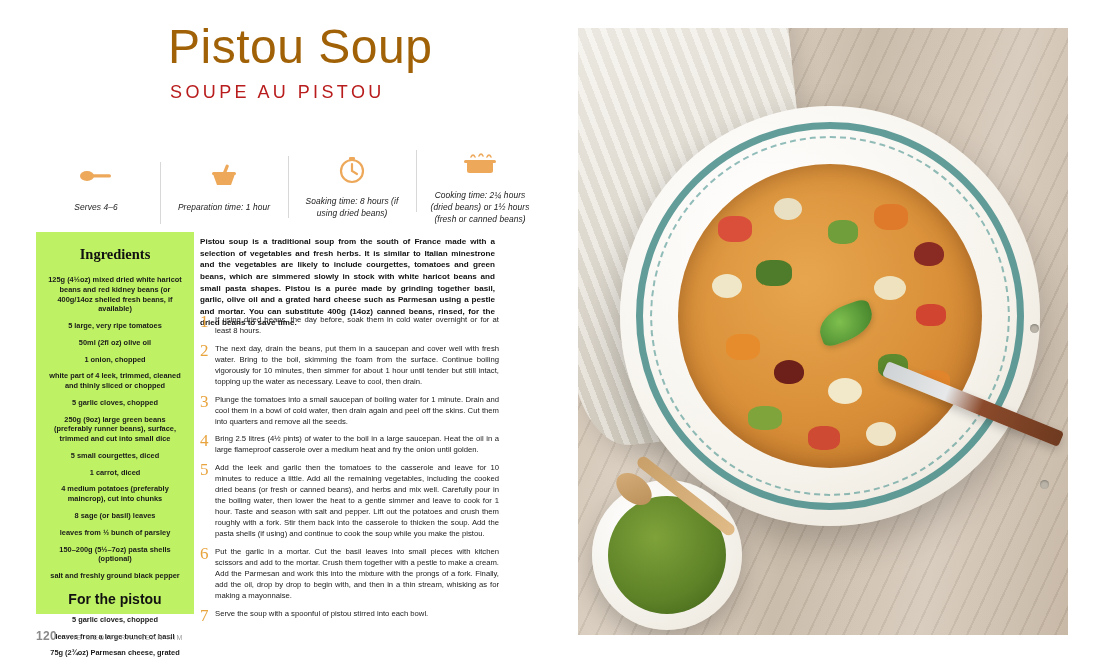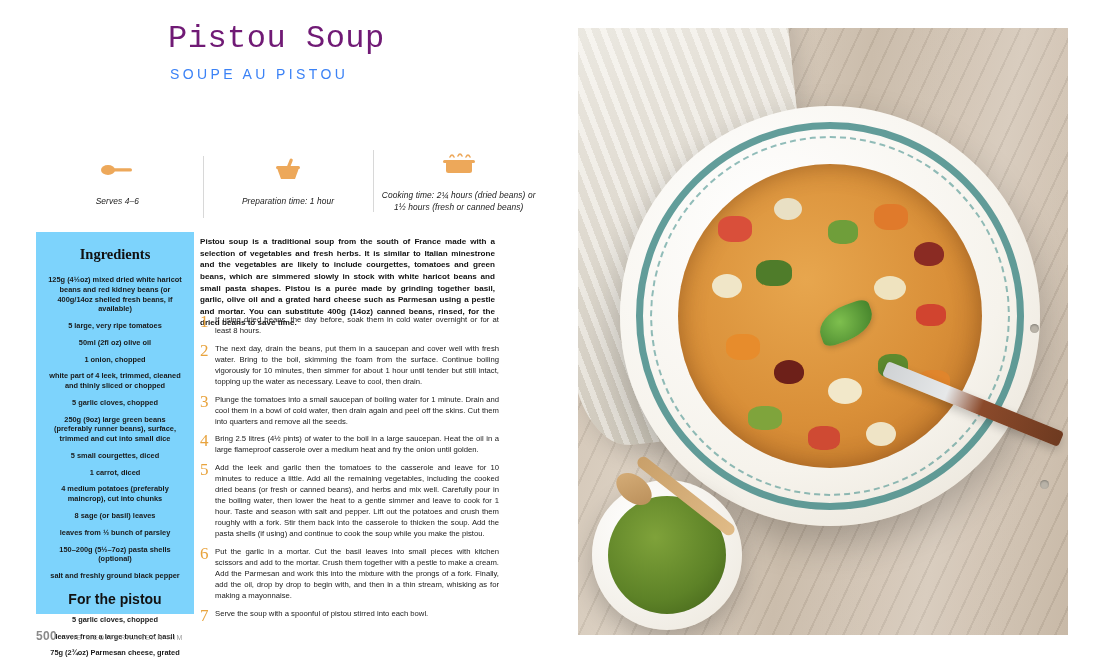"Pistou Soup" .recipe-title { color: #701a75 -> #a16207; font-family: Liberation Mono, monospace -> Liberation Sans, sans-serif; font-size: 32px -> 48px }
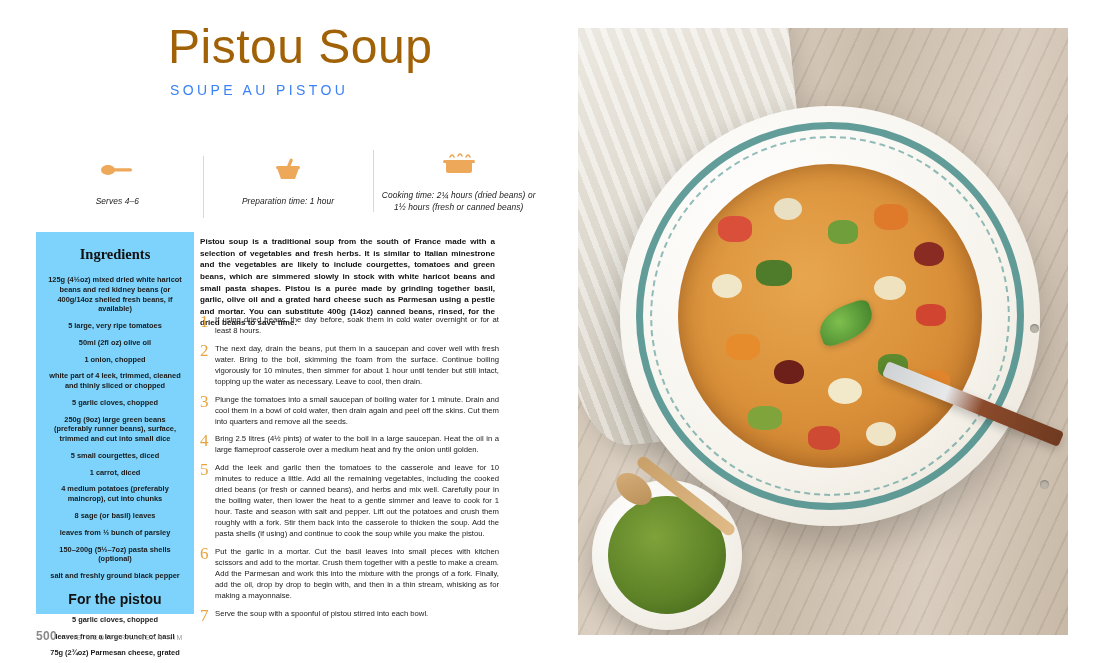"SOUPE AU PISTOU" .recipe-subtitle { color: #3b82f6 -> #b91c1c; font-size: 14px -> 18px }
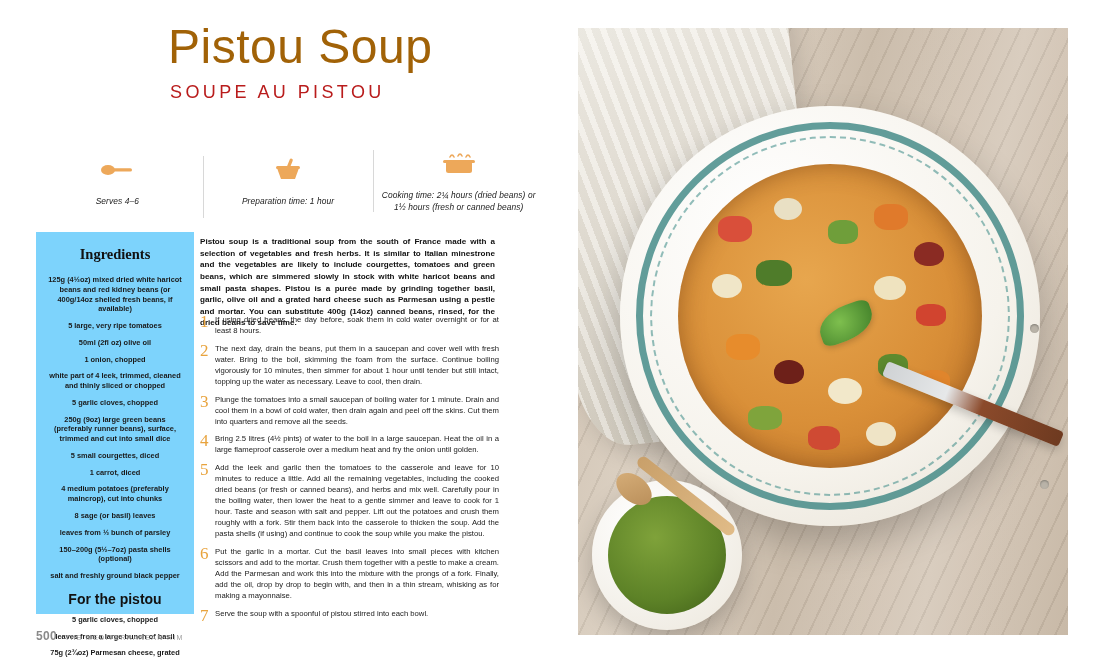"Soaking time: 8 hours (if" div.meta-item { html: none -> <div> <div> <svg> <circle></circle> <path></path> <rect></rect> </svg> </div> <div>Soaking time: 8 hours (if using dried beans)</div> </div> }
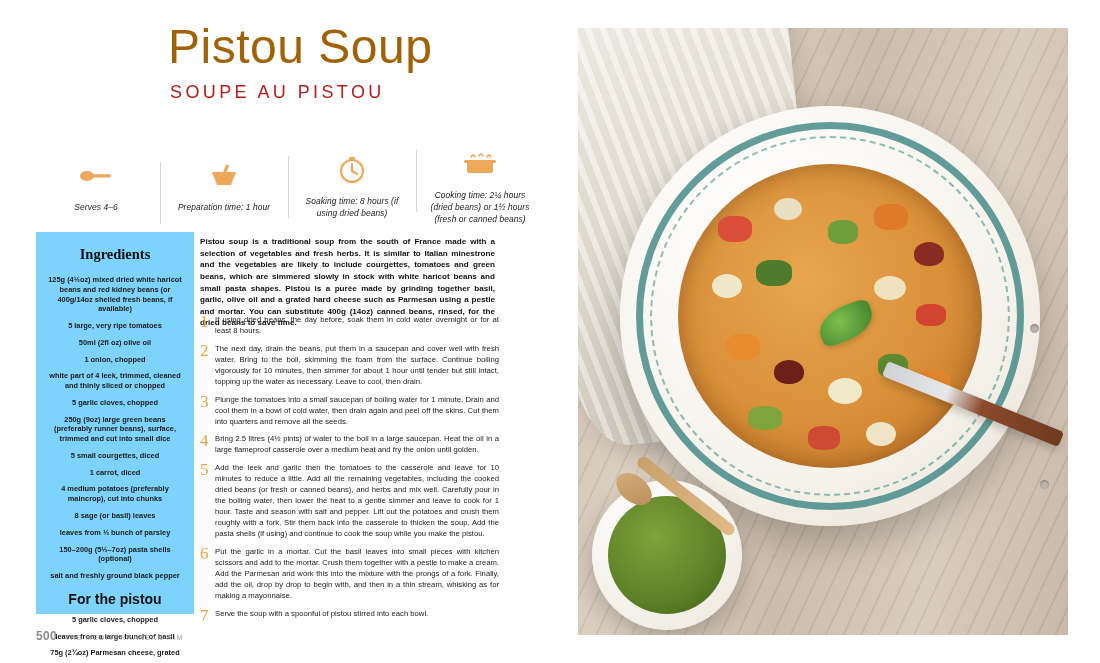"Ingredients" .ingredients-panel { background: #7dd3fc -> #bef264 }
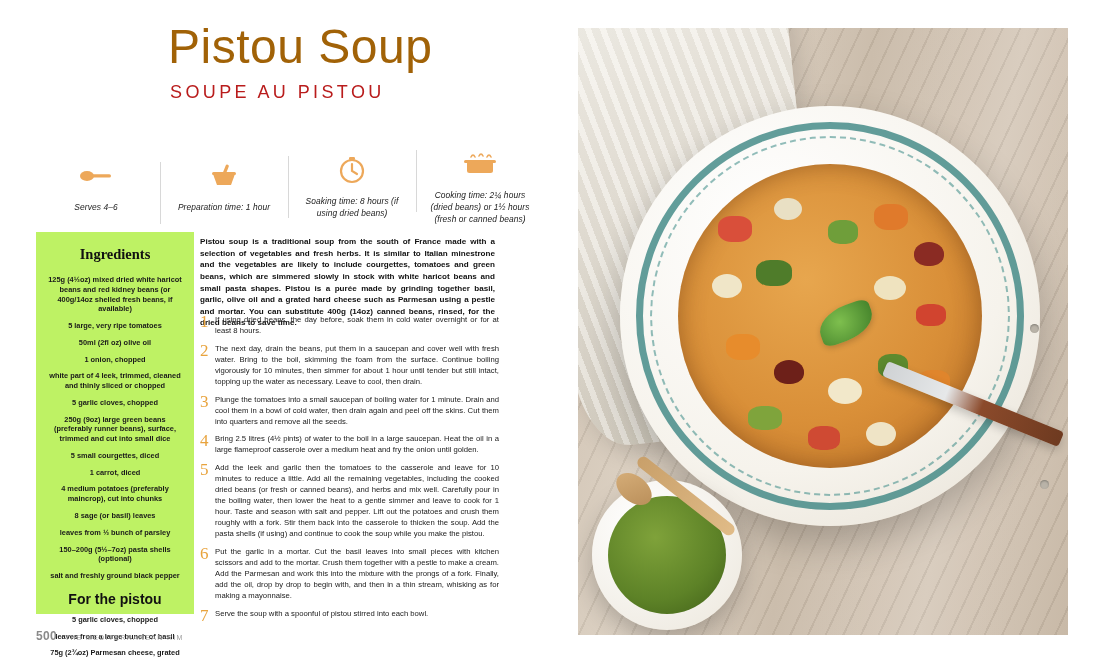"500" div.folio { text: 500 -> 120 }
